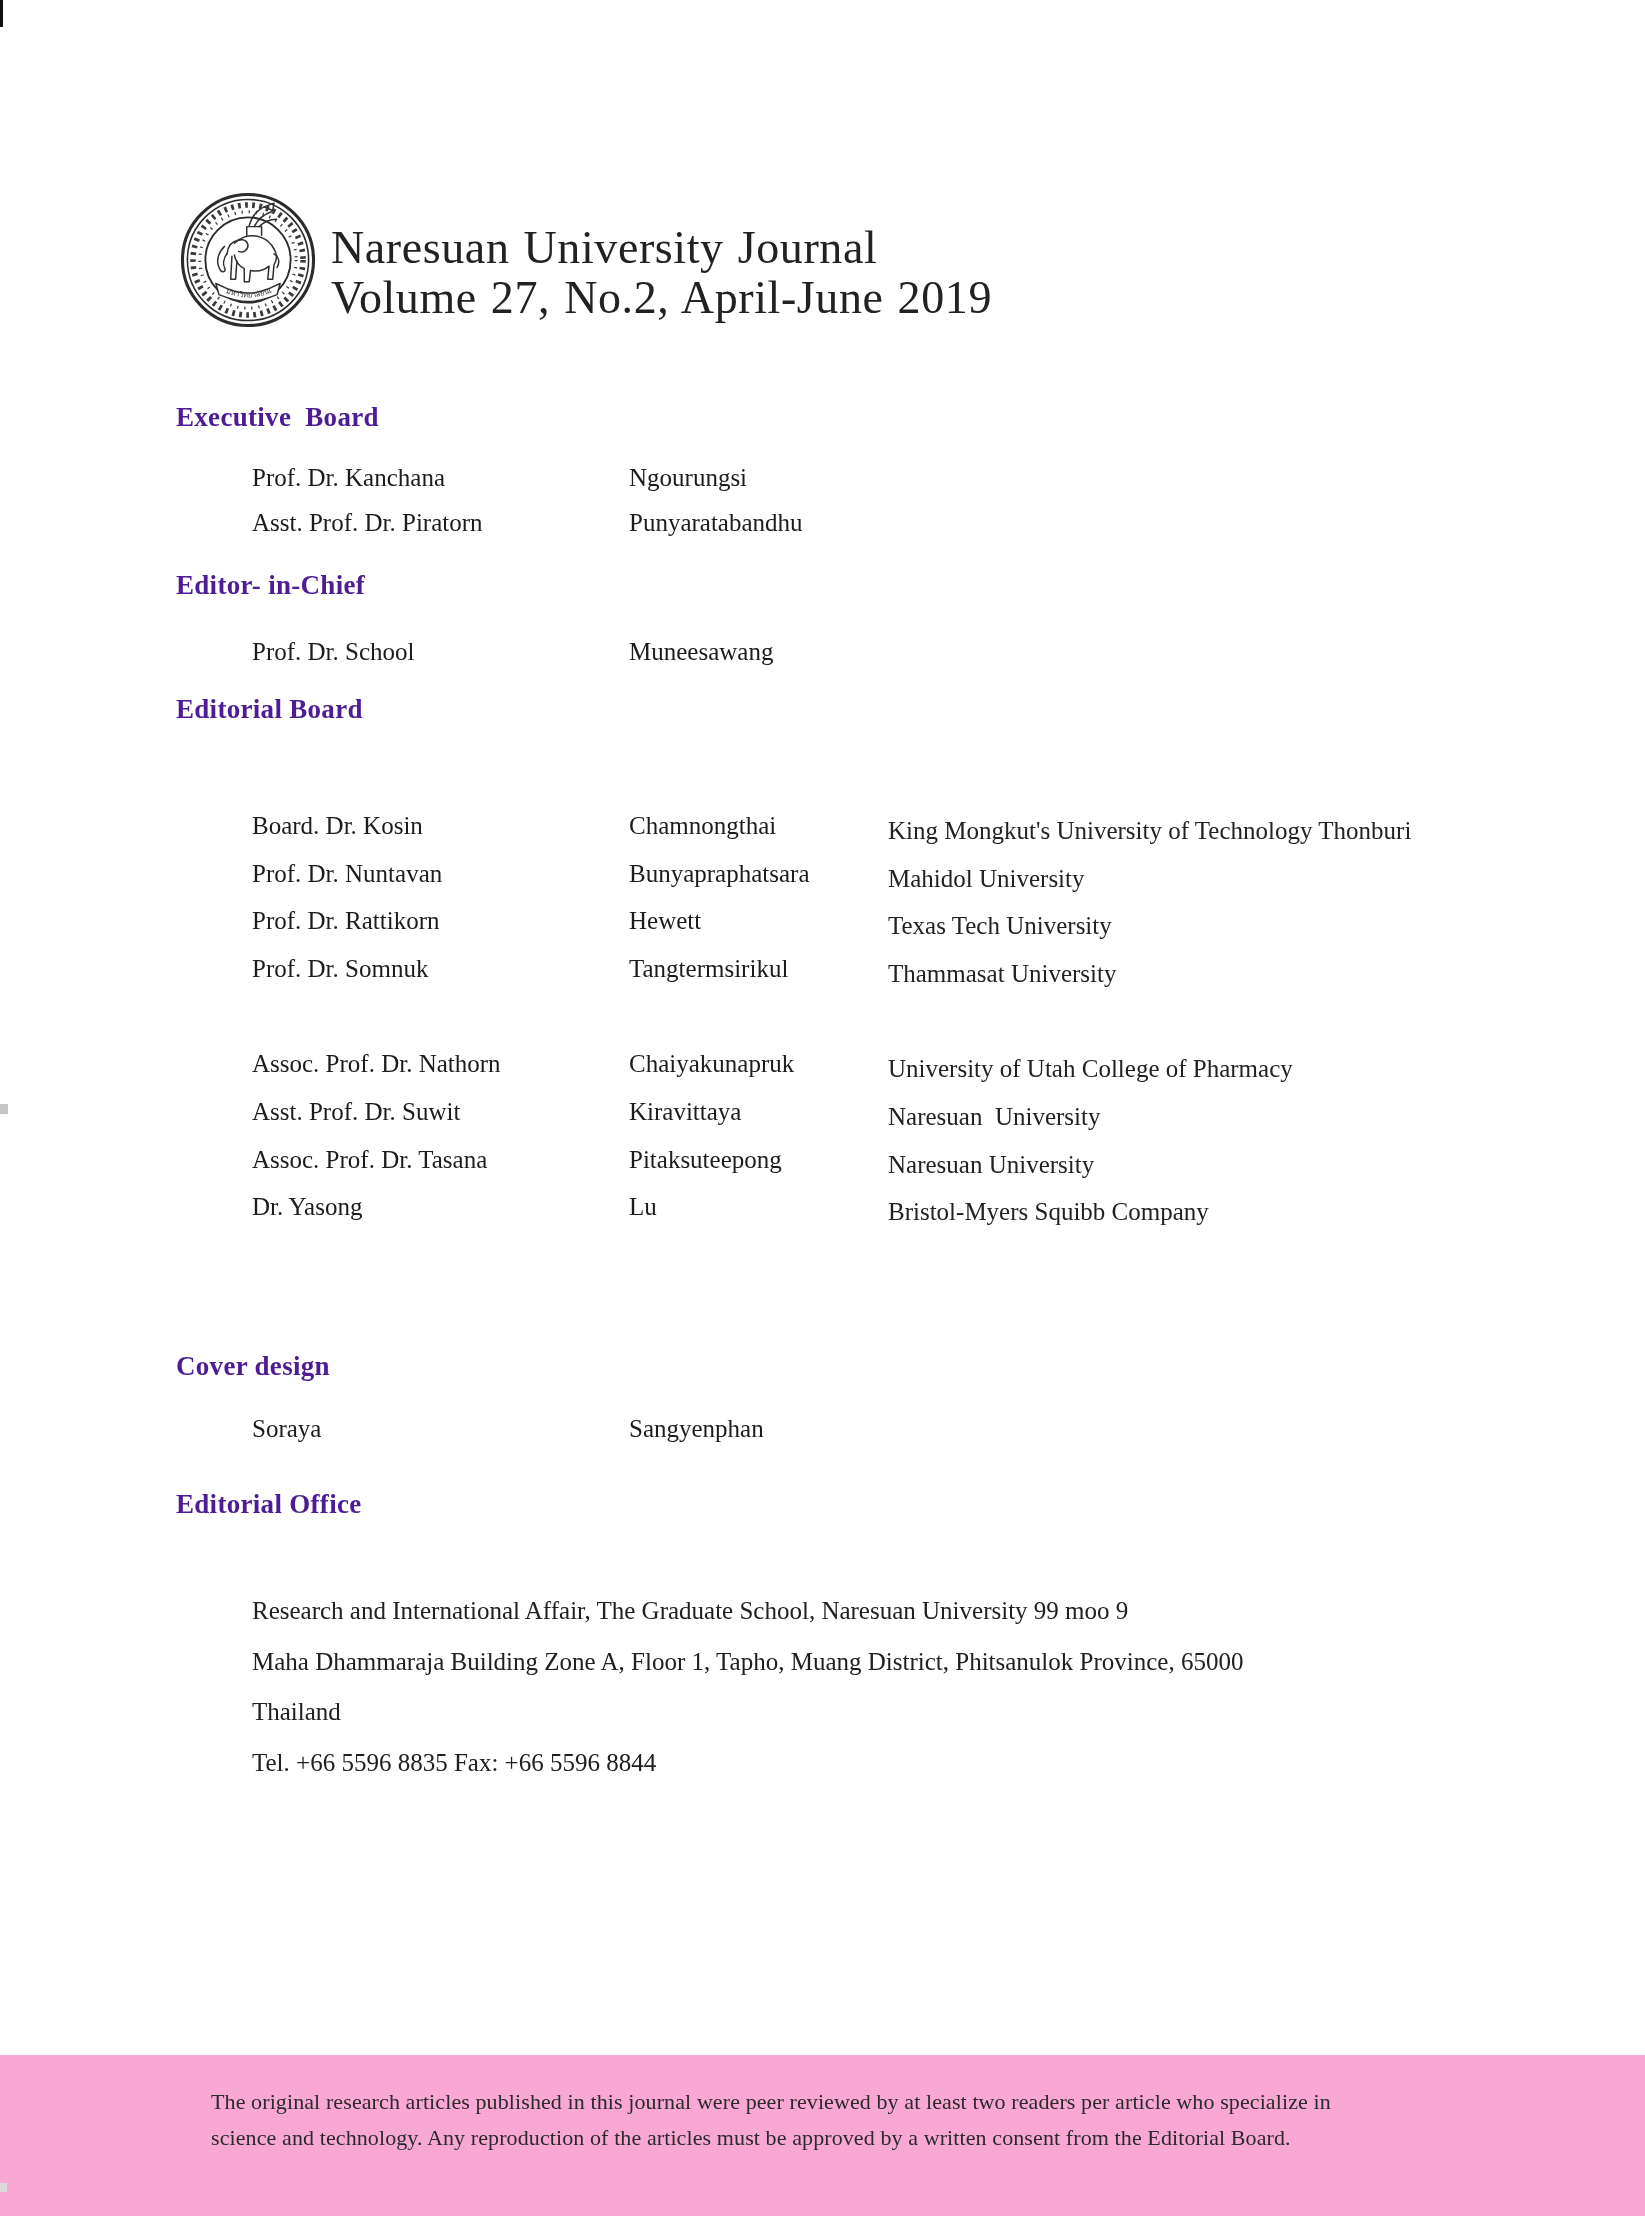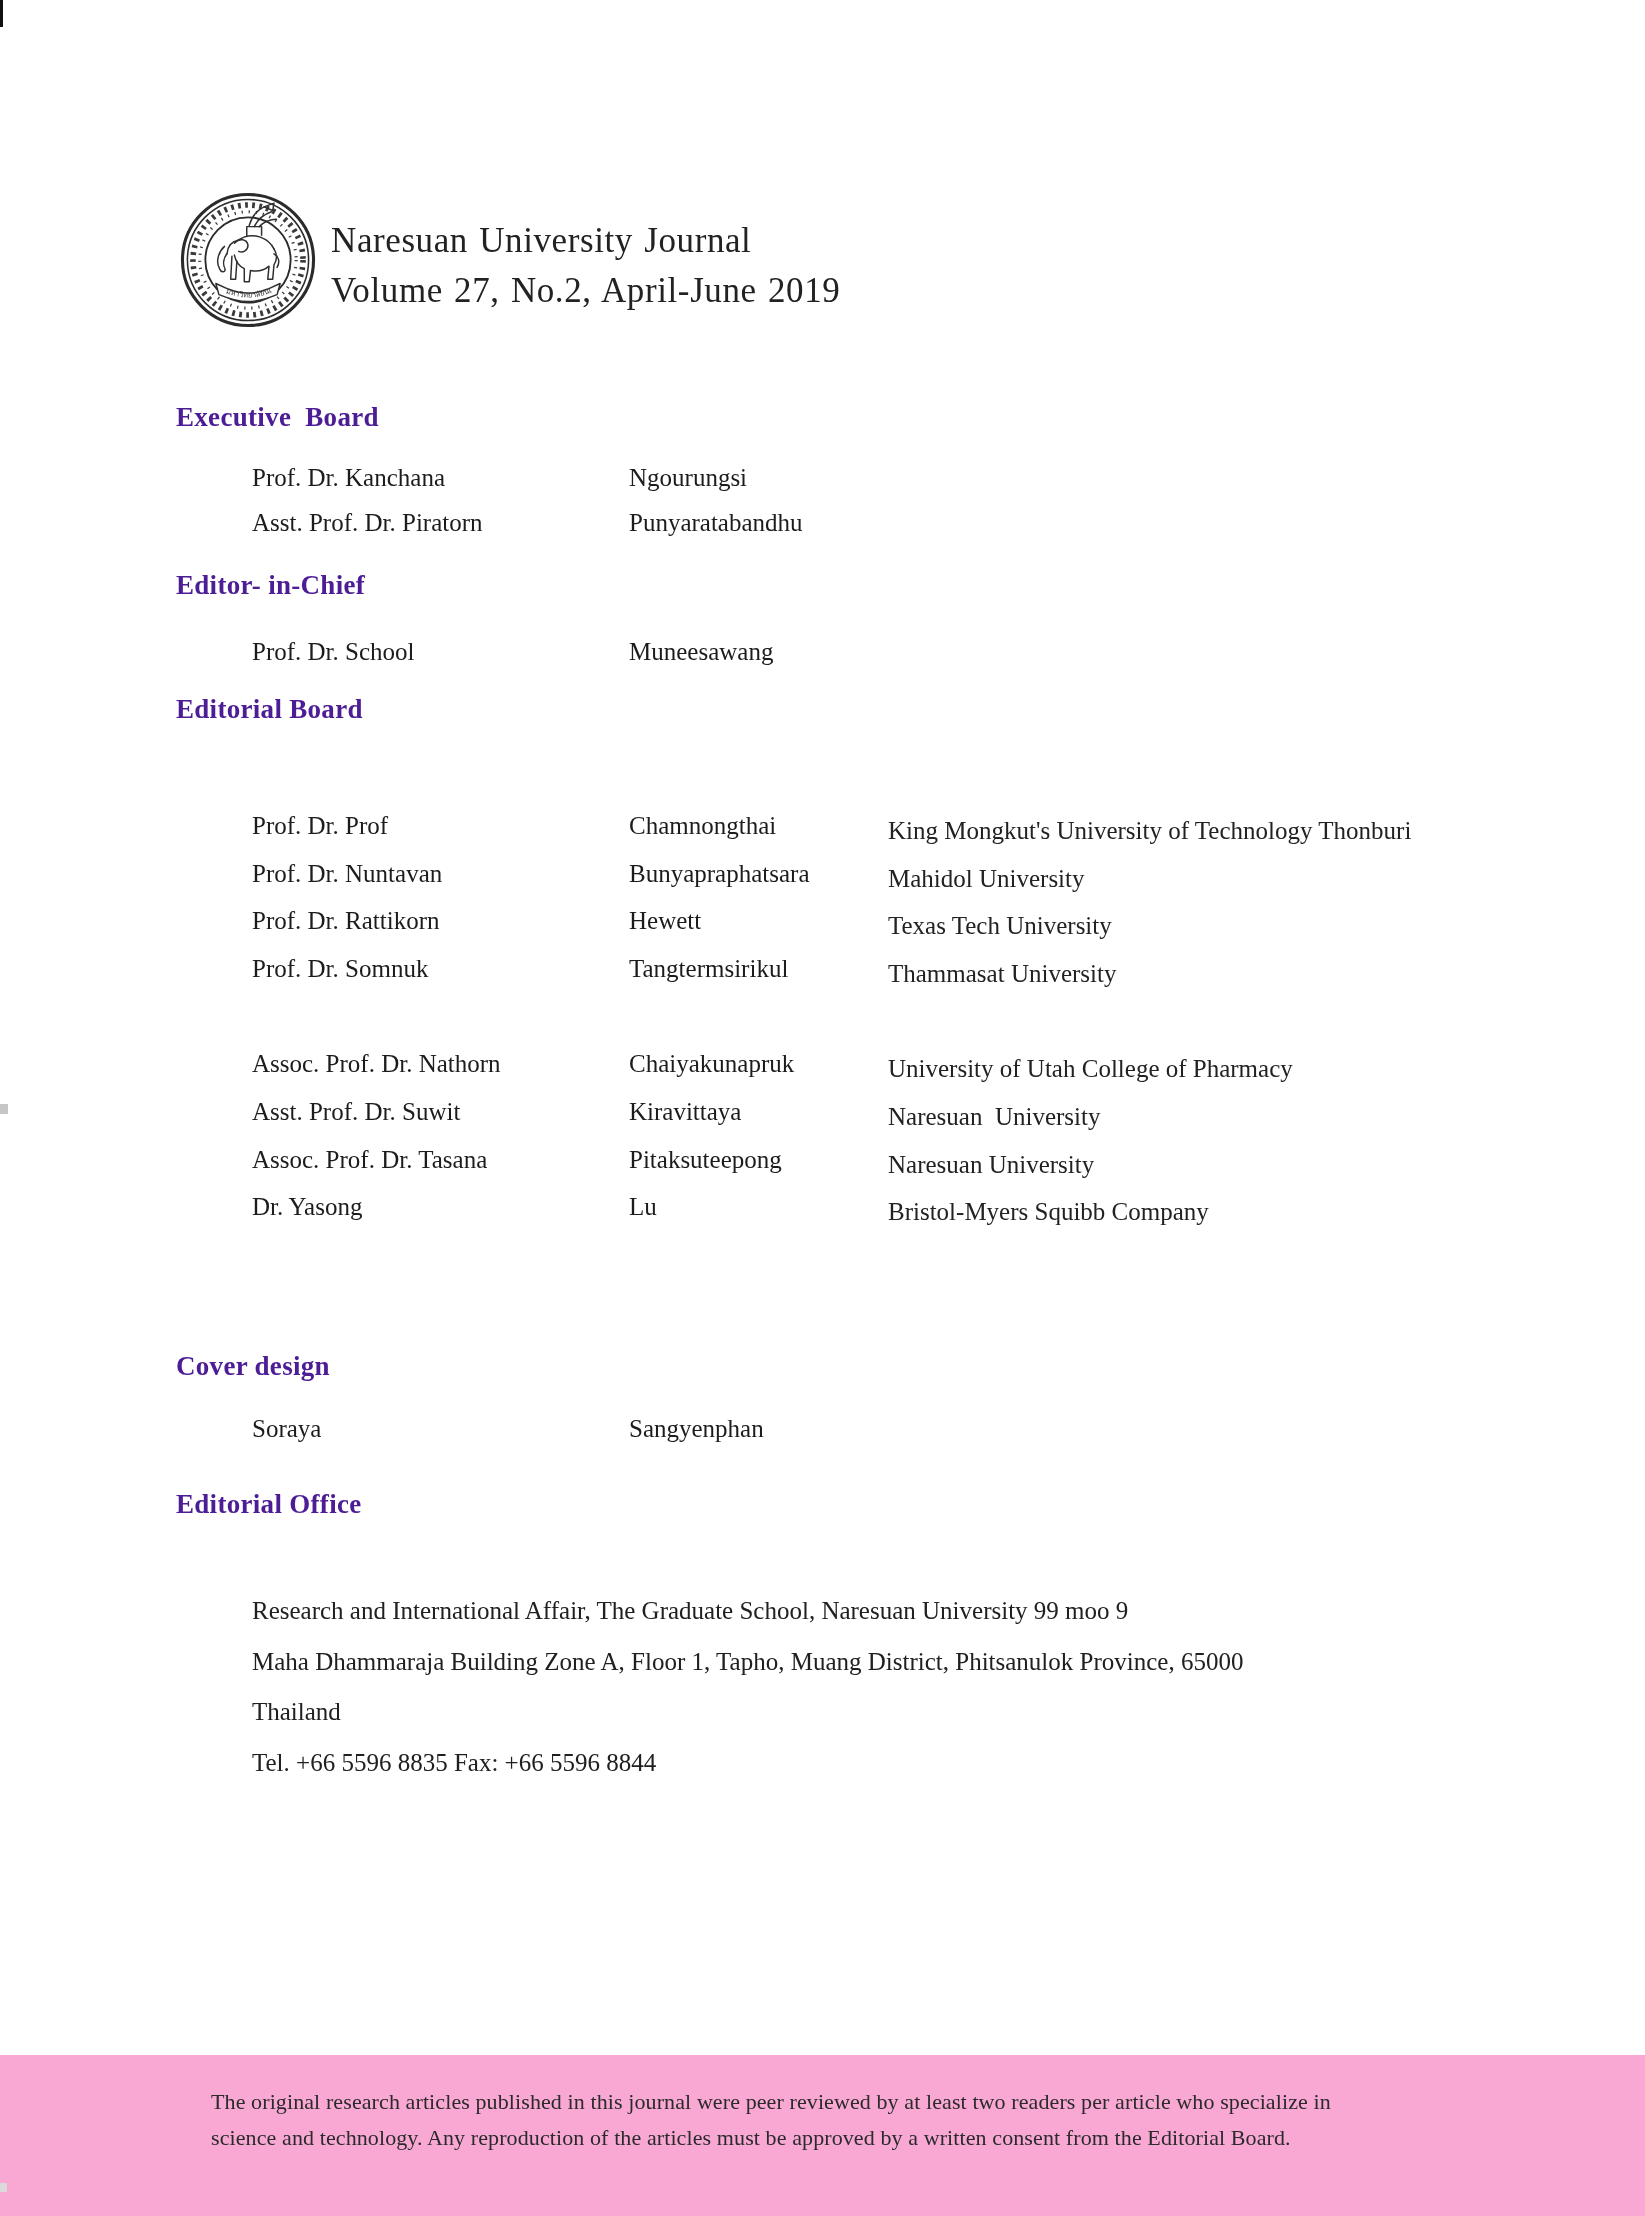"Naresuan University Journal" .title-line { font-size: 35px -> 46px }
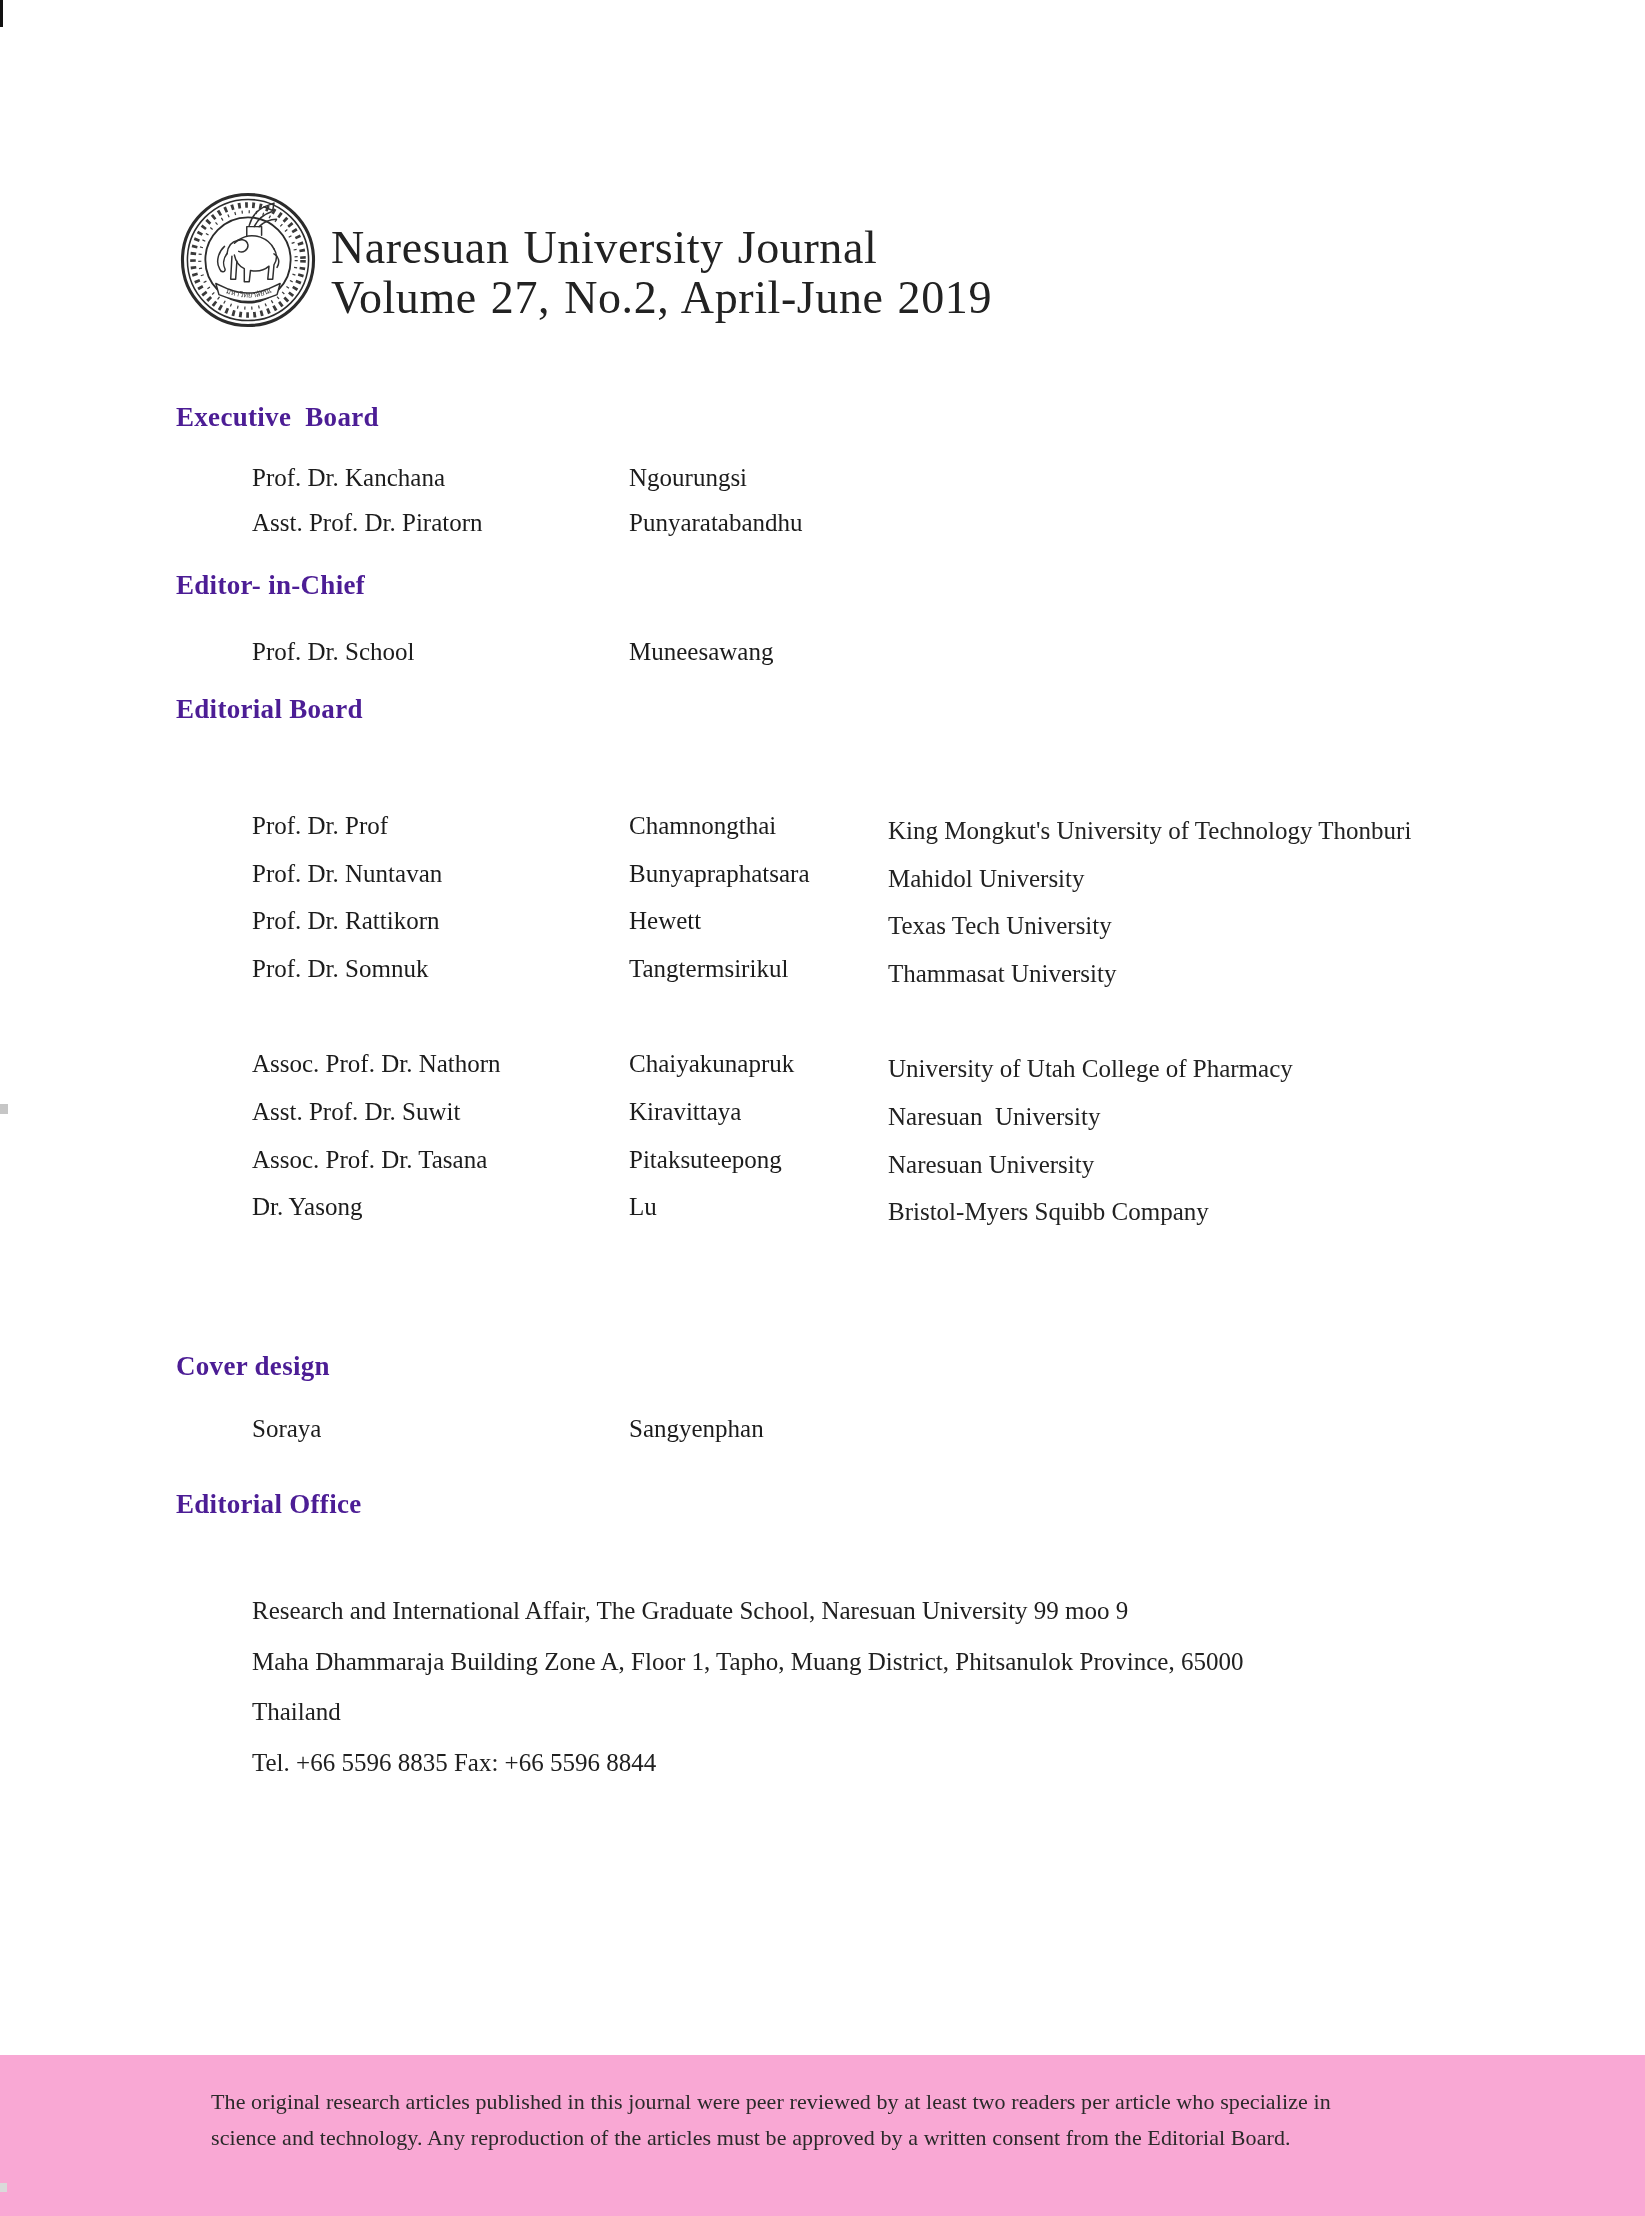"Prof. Dr. Prof" span.col-name { text: Prof. Dr. Prof -> Board. Dr. Kosin }
